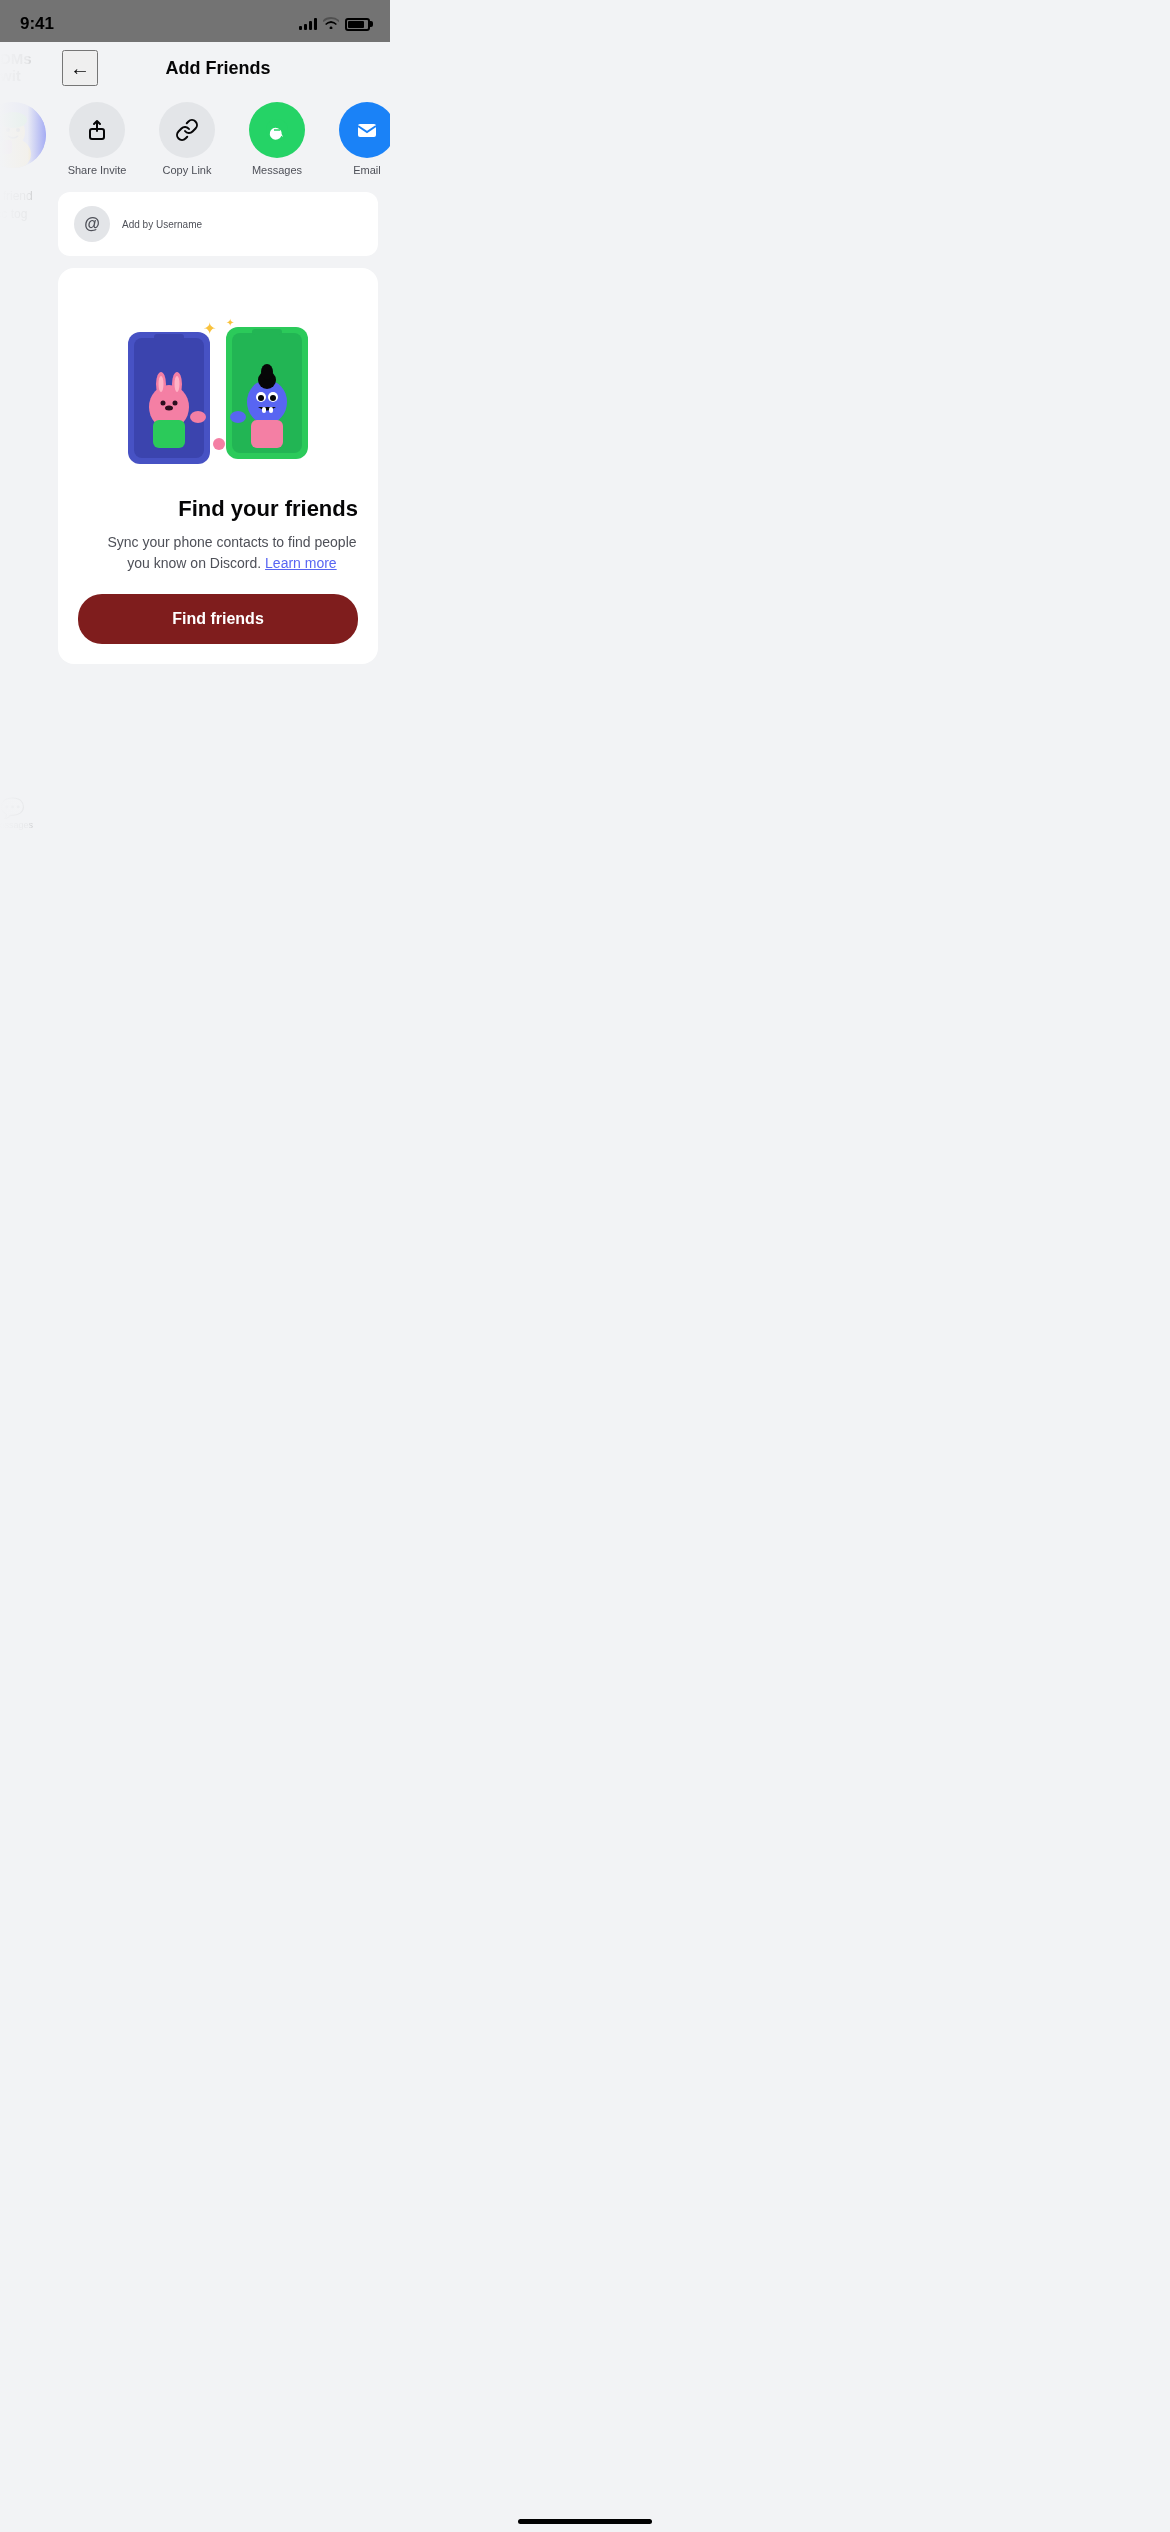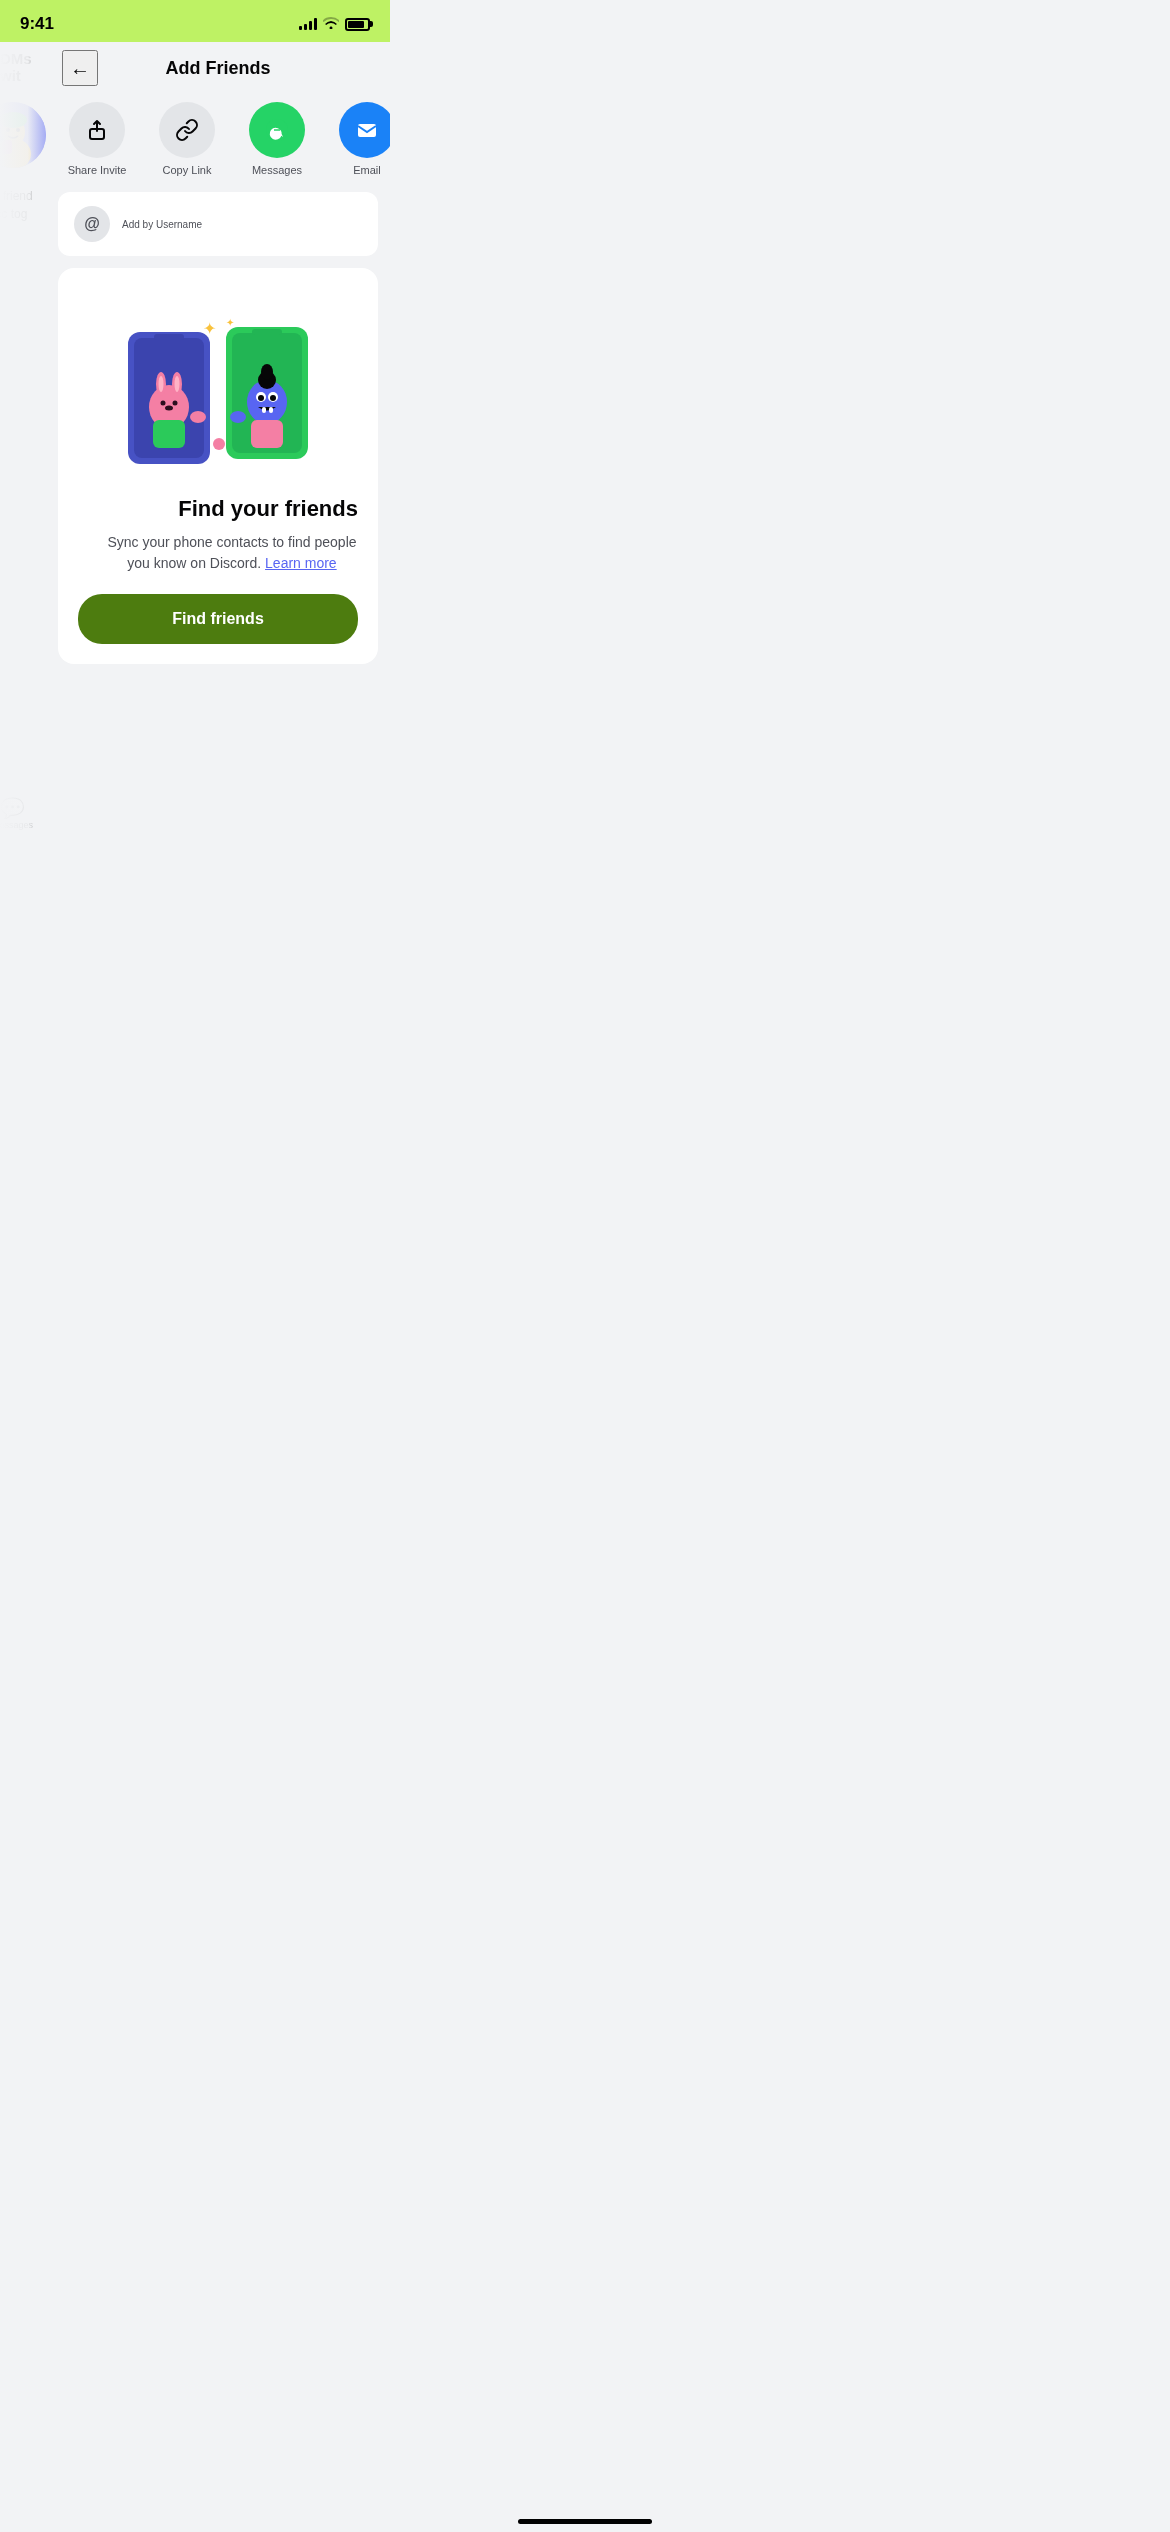"9:41" .status-bar { background: #bef264 -> #737373 }
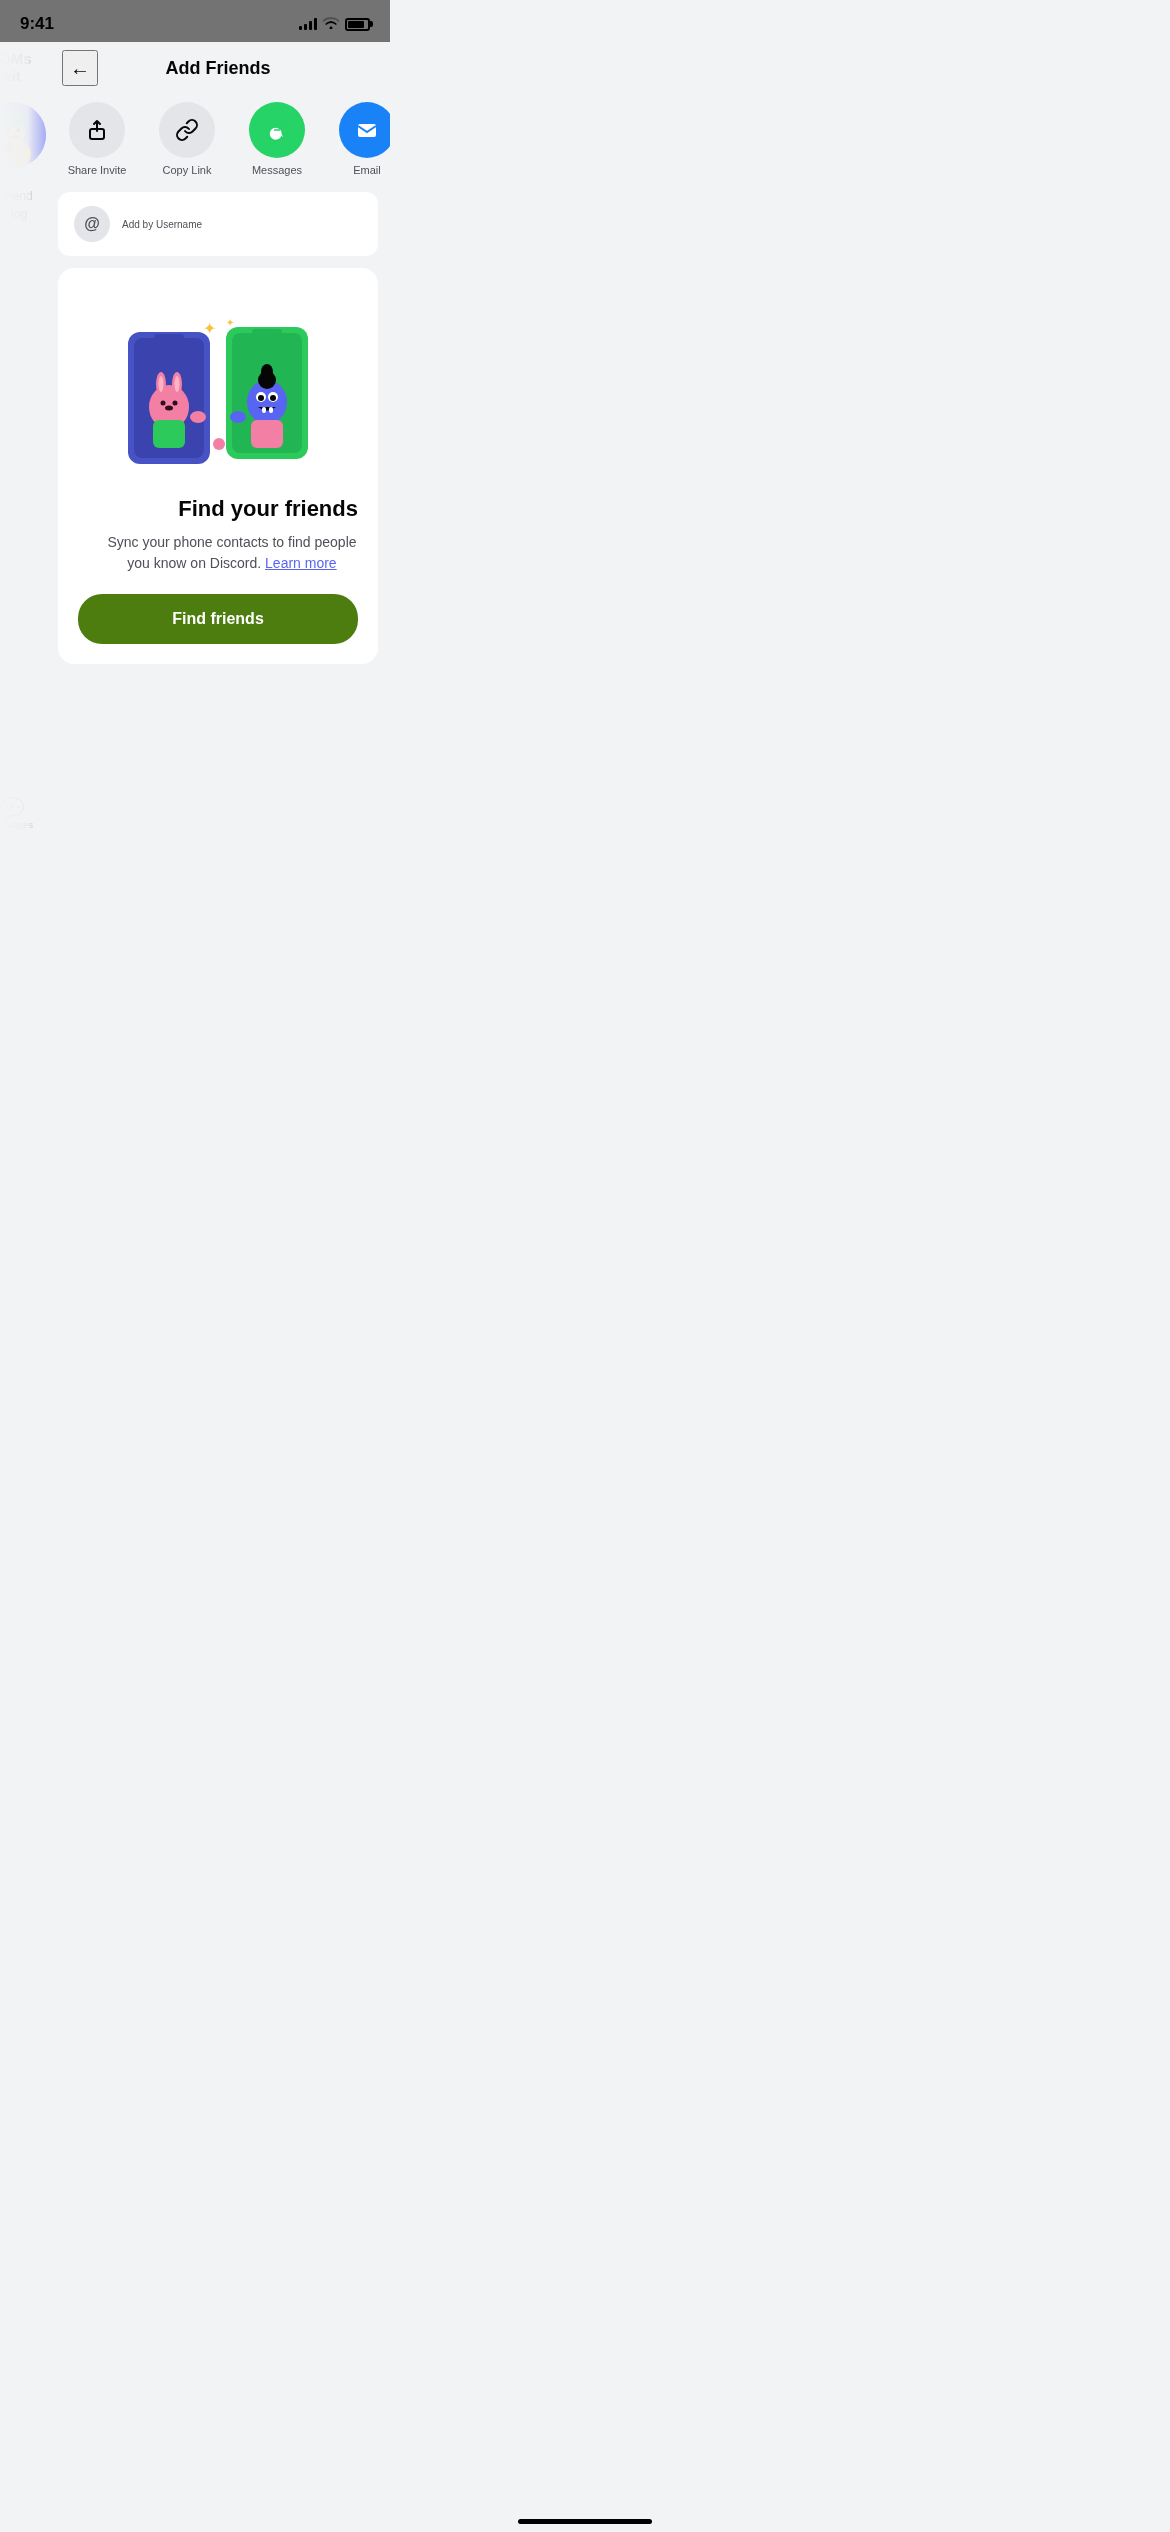"Find friends" .find-friends-button { background: #4d7c0f -> #7f1d1d }
